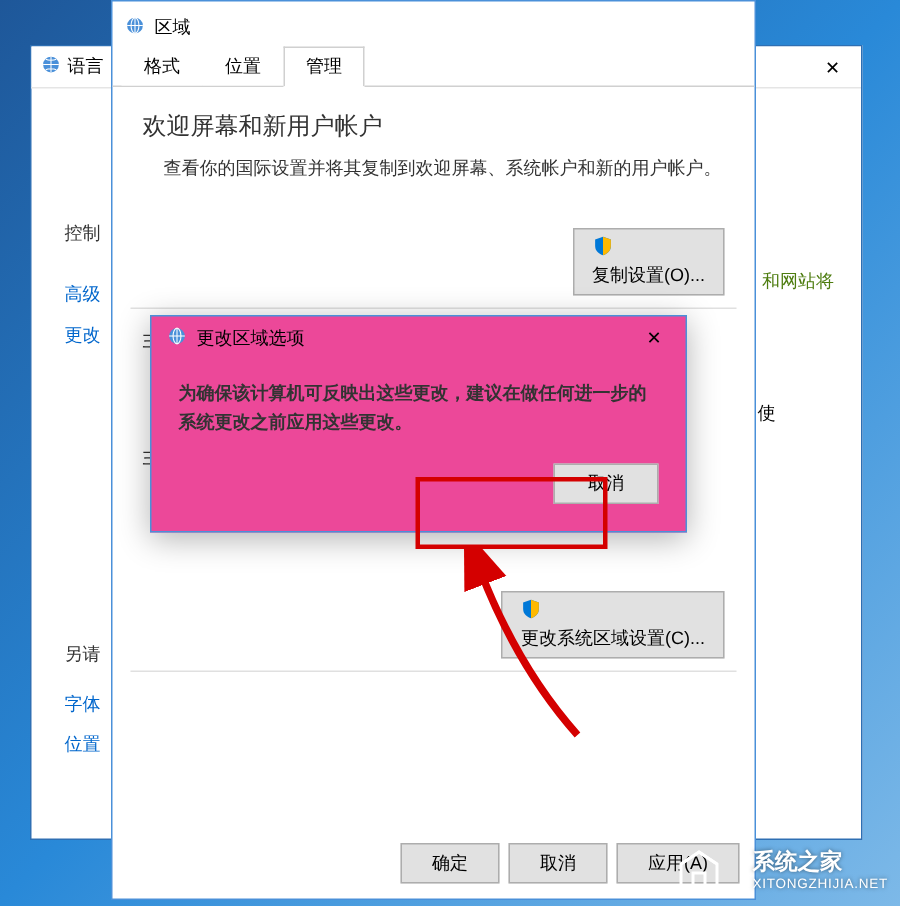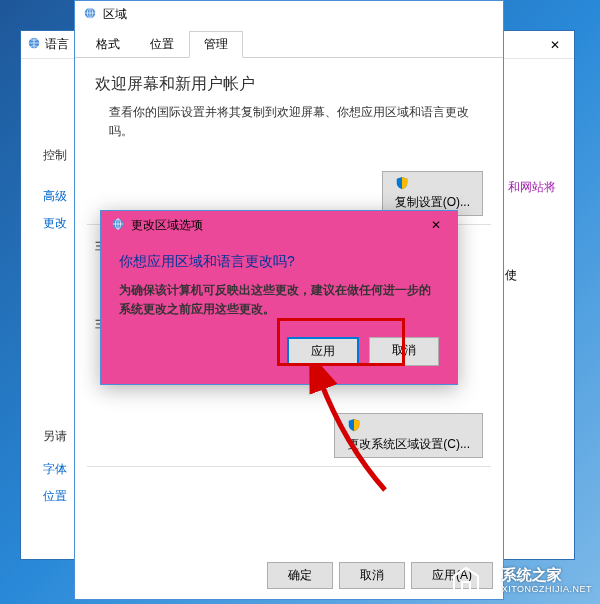"区域" .w-region .titlebar { align-items: center -> flex-end }
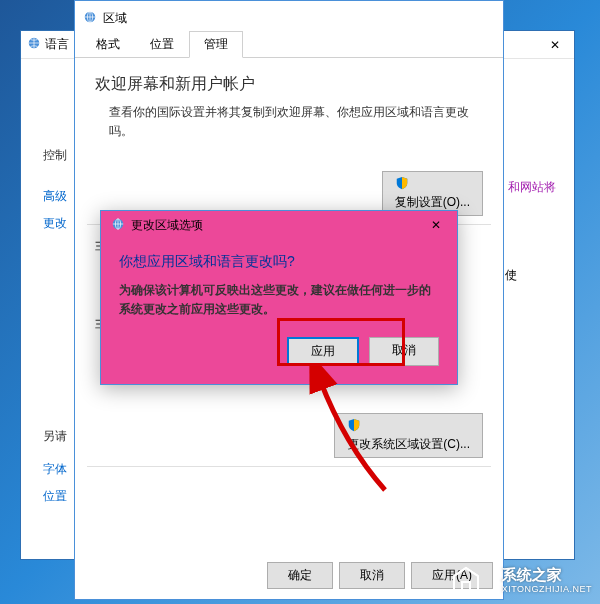"查看你的国际设置并将其复制到欢迎屏幕、你想应用区域和语言更改吗。" p { text: 你想应用区域和语言更改吗 -> 系统帐户和新的用户帐户 }
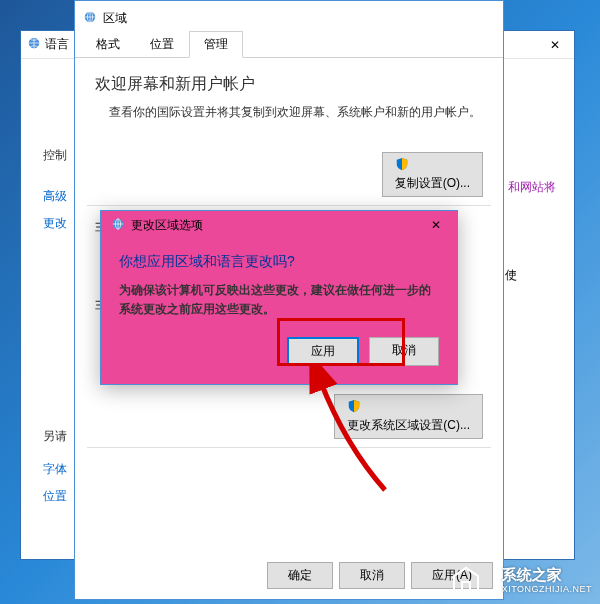"和网站将" div { color: #a21caf -> #4d7c0f }
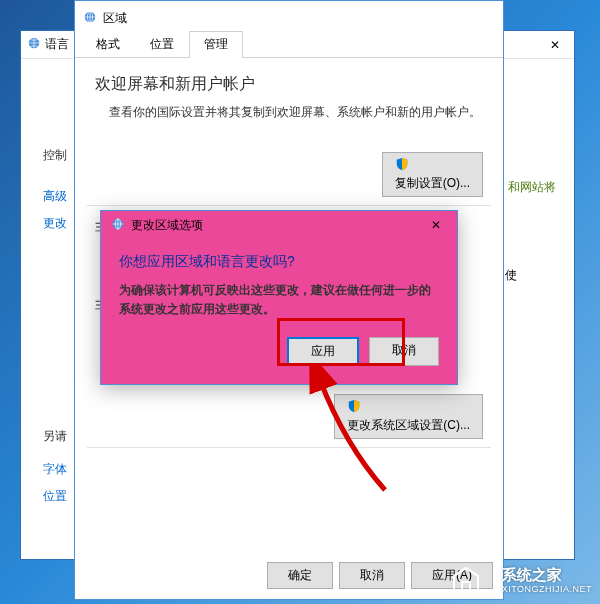"你想应用区域和语言更改吗?" div.question { html: <div>你想应用区域和语言更改吗?</div> -> none }
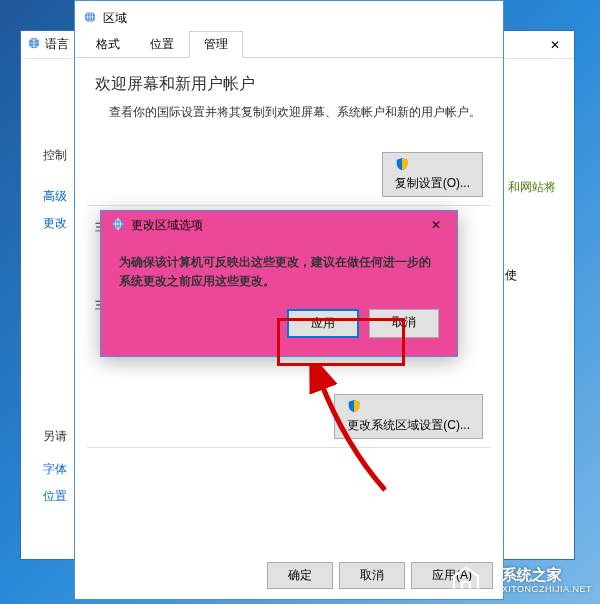"应用" button.btn { html: <button>应用</button> -> none }
